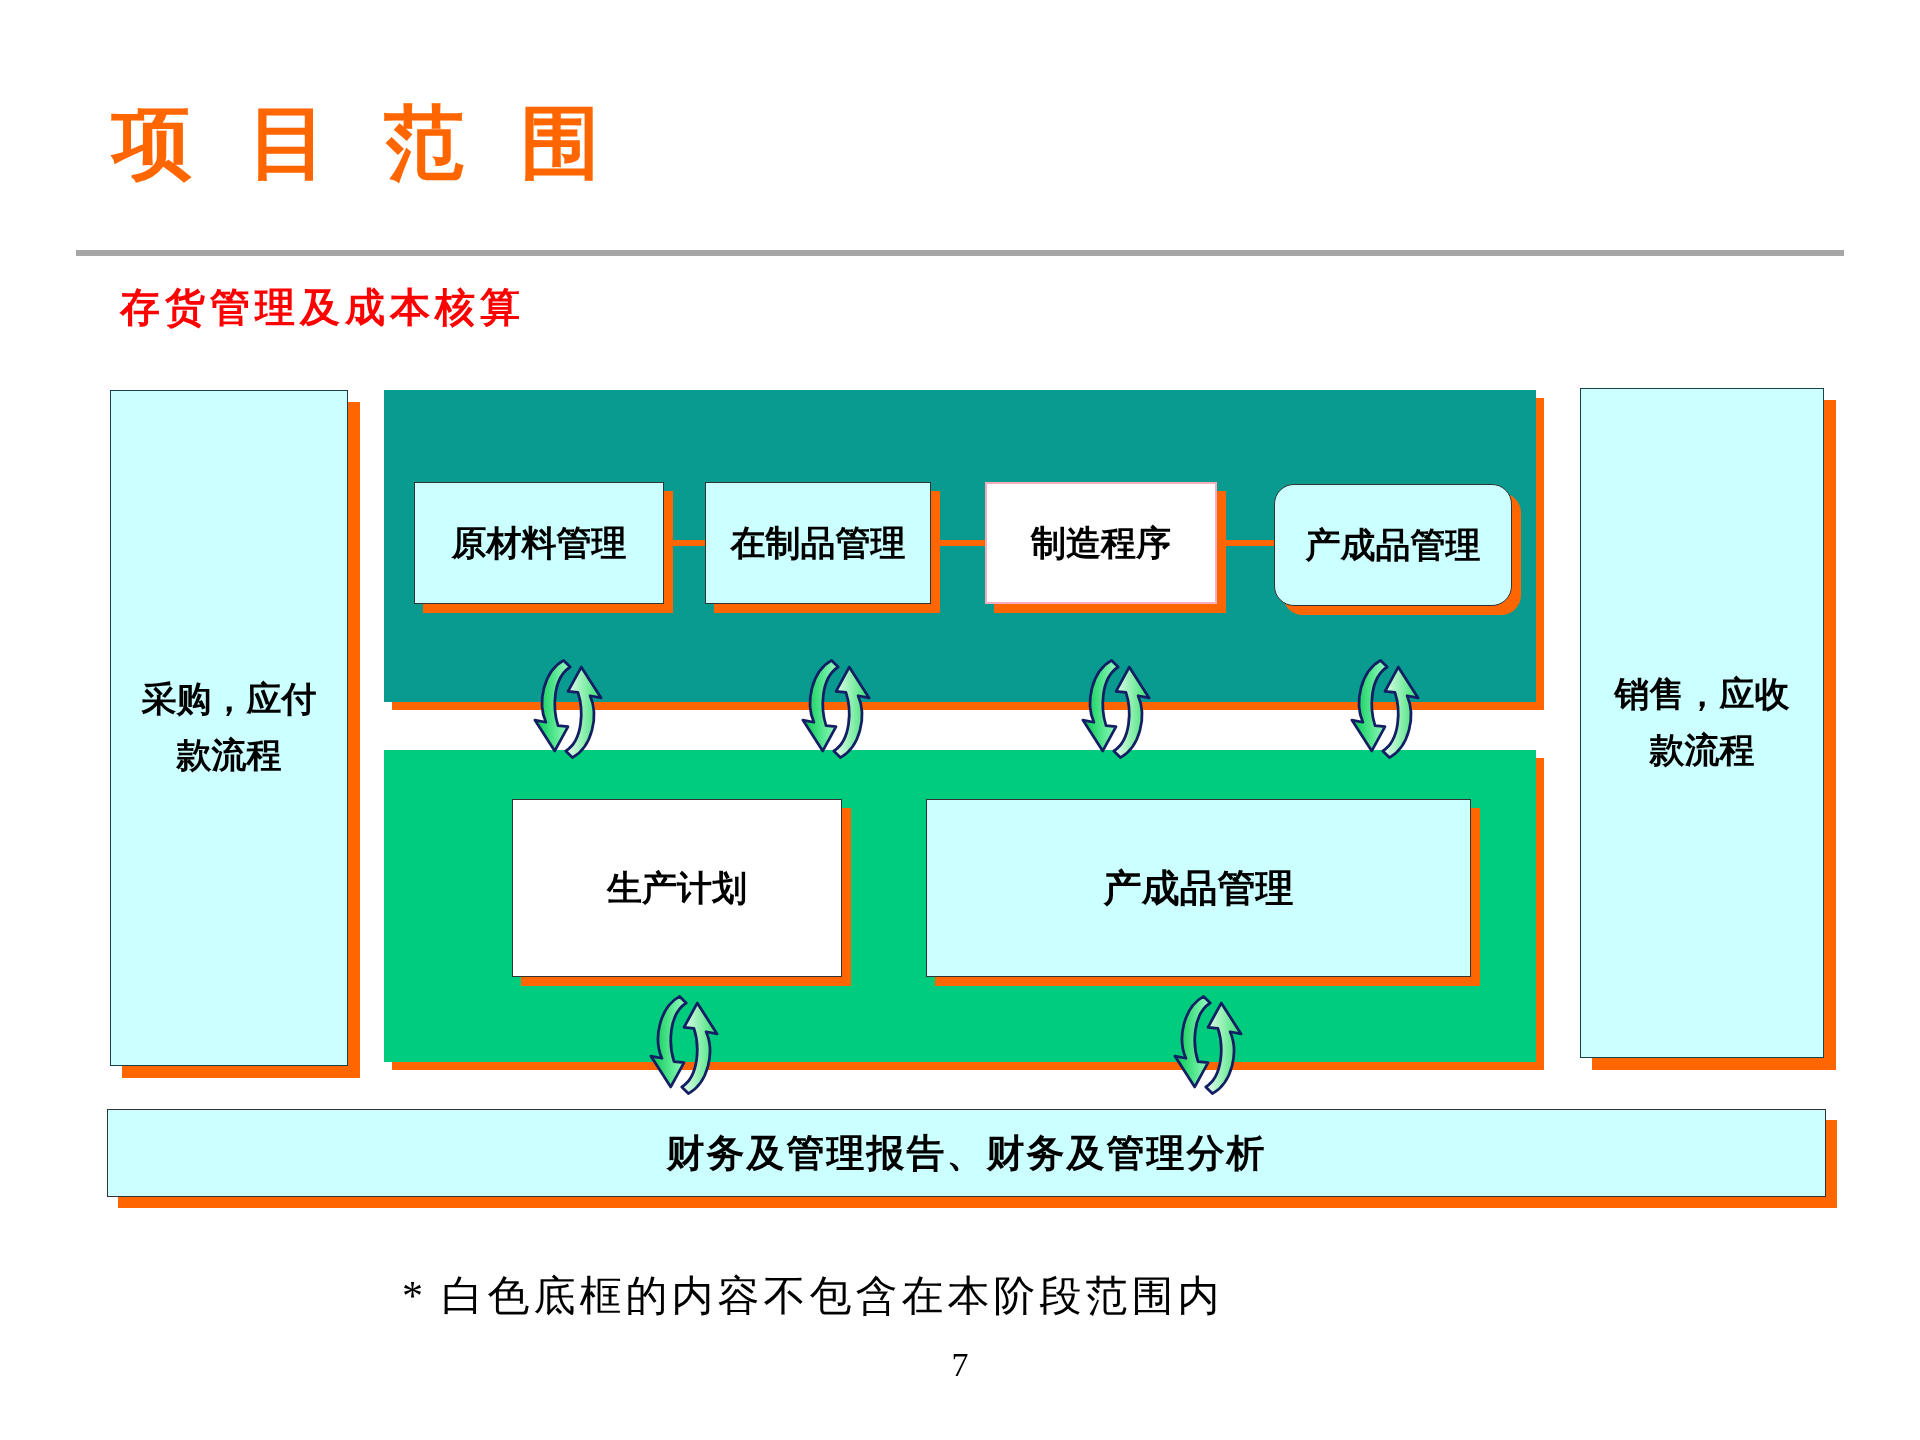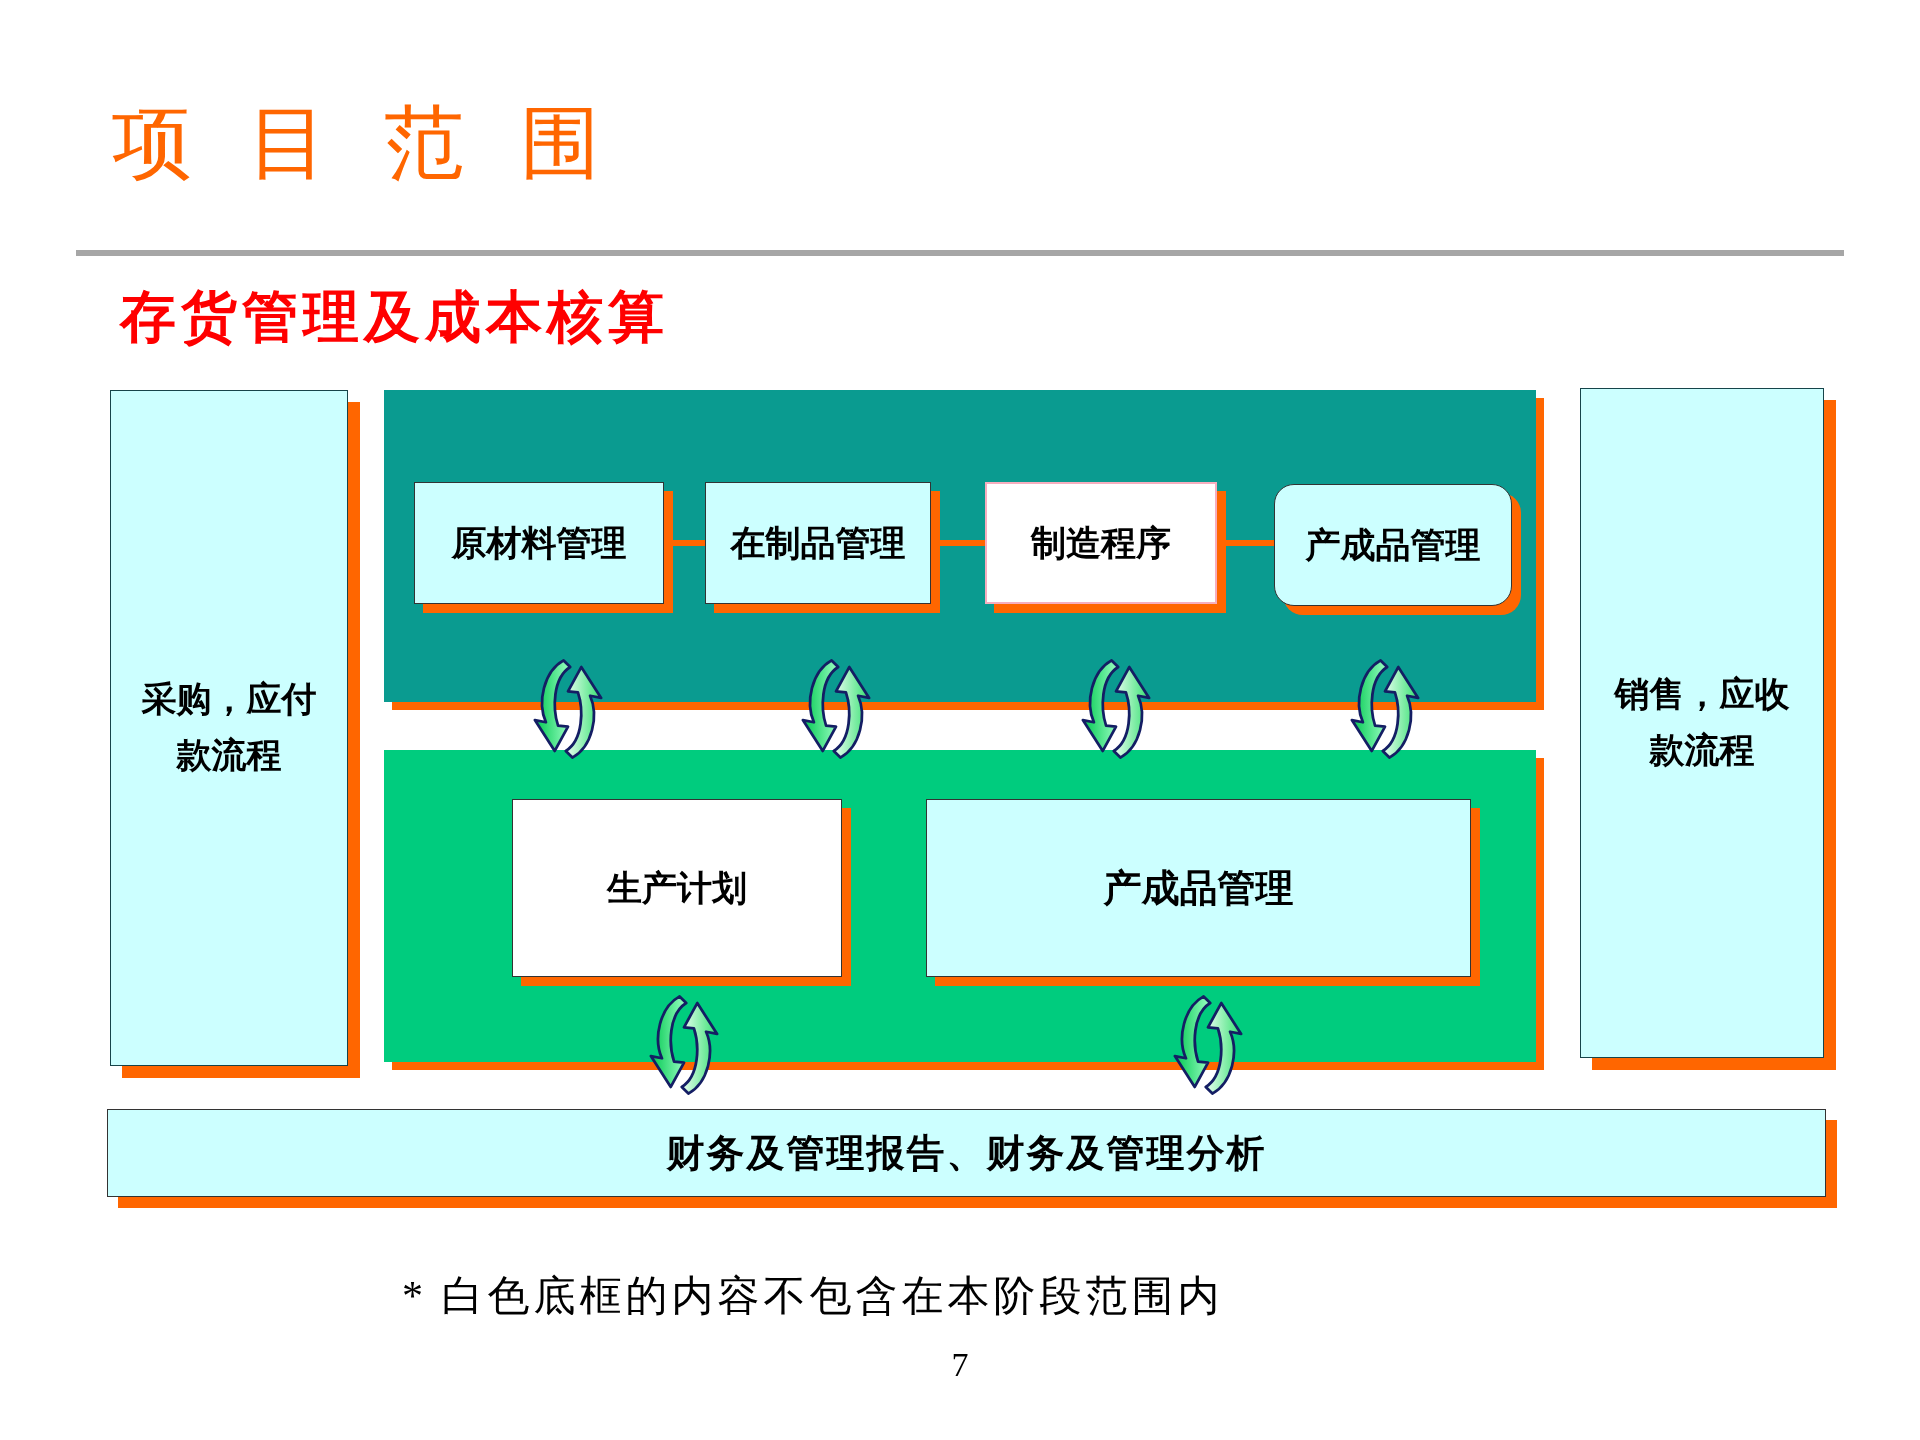"项 目 范 围" .title { font-weight: 400 -> 700 }
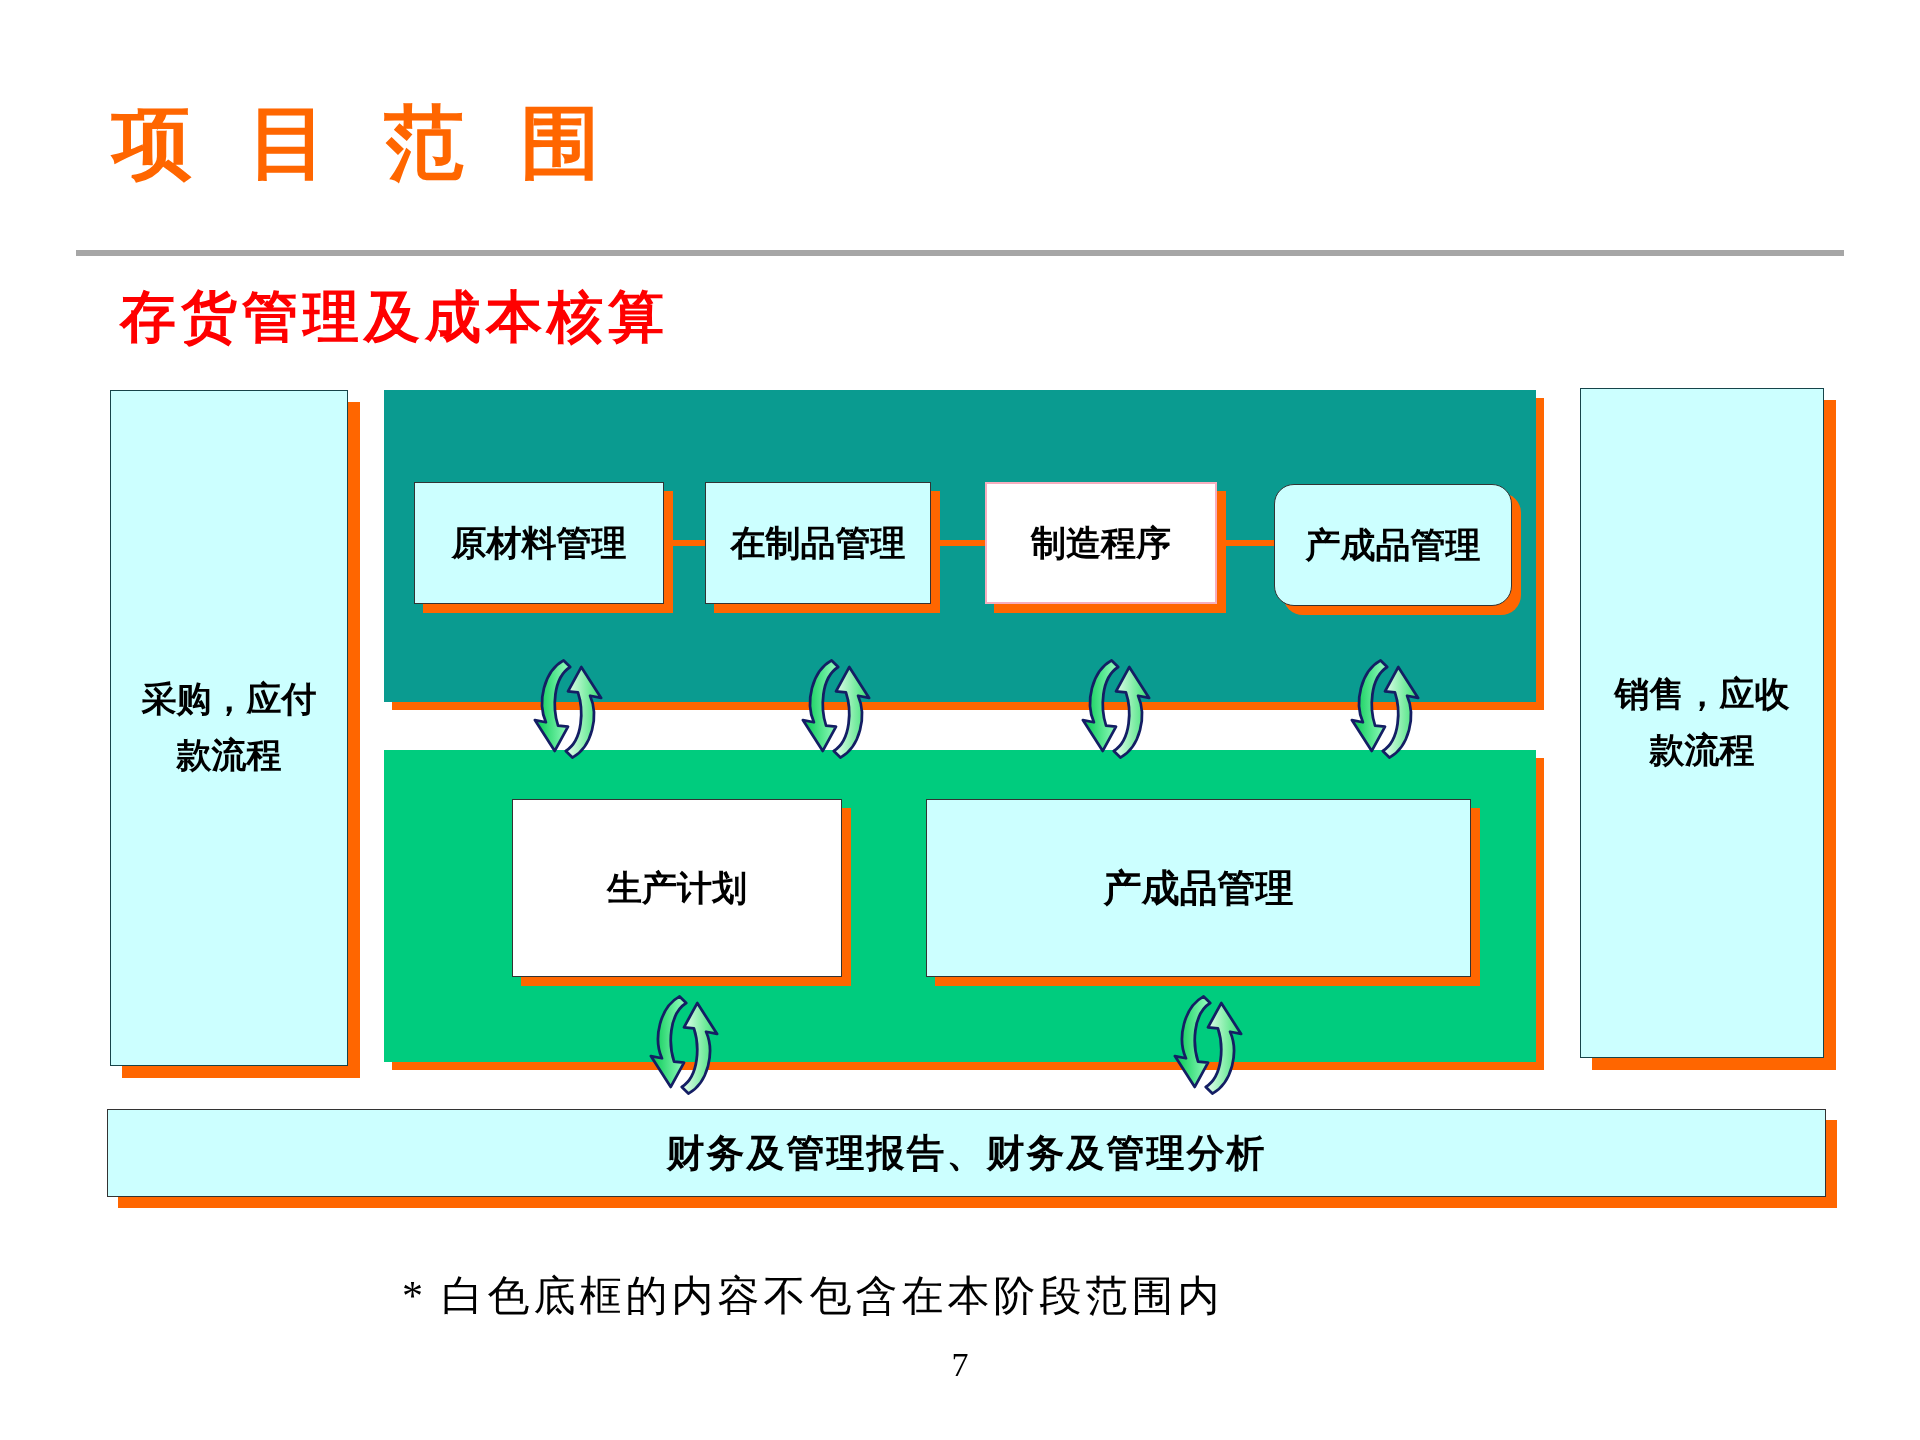"存货管理及成本核算" .subtitle { font-size: 56px -> 40px }
